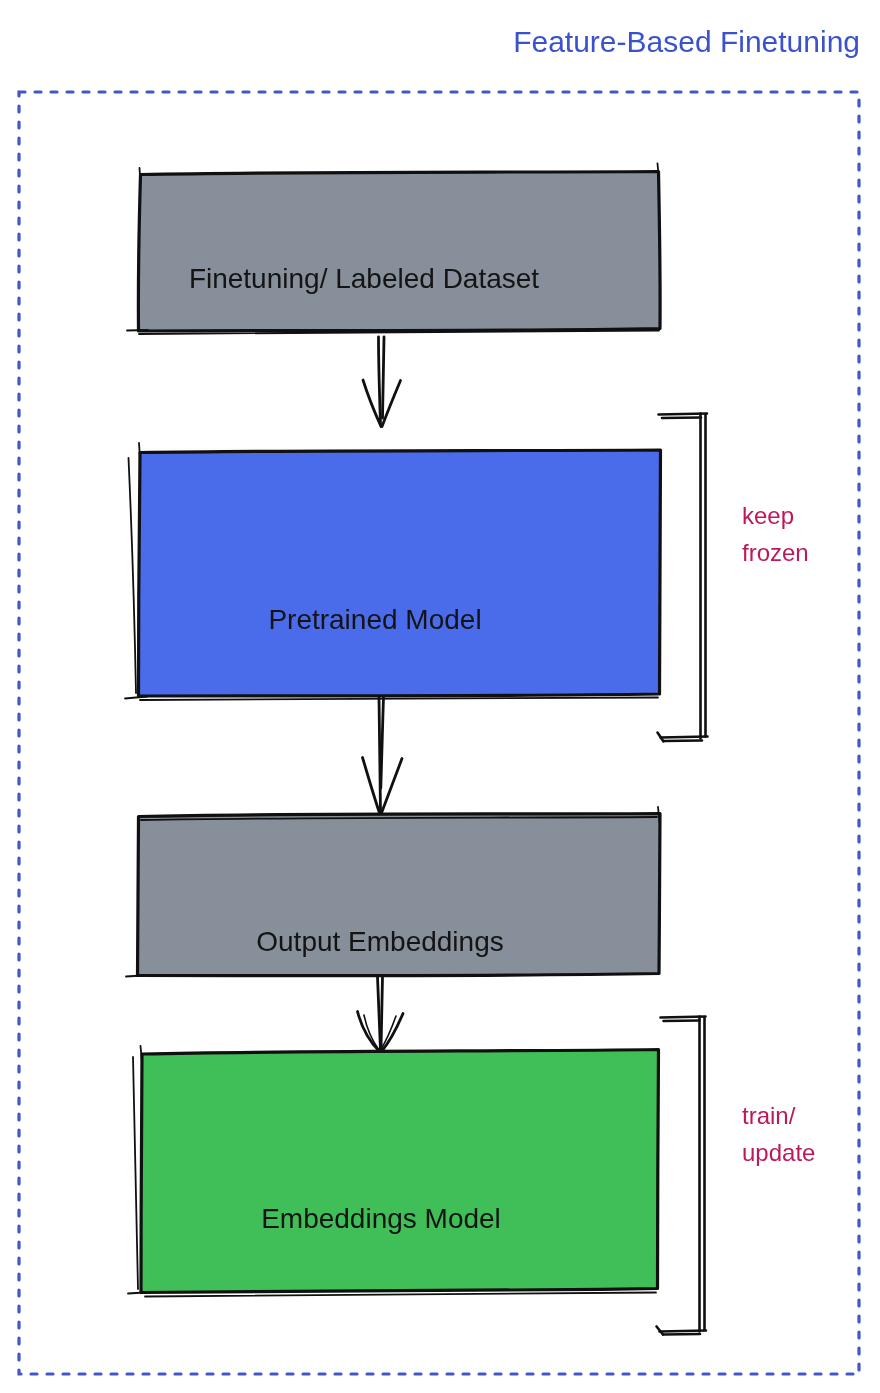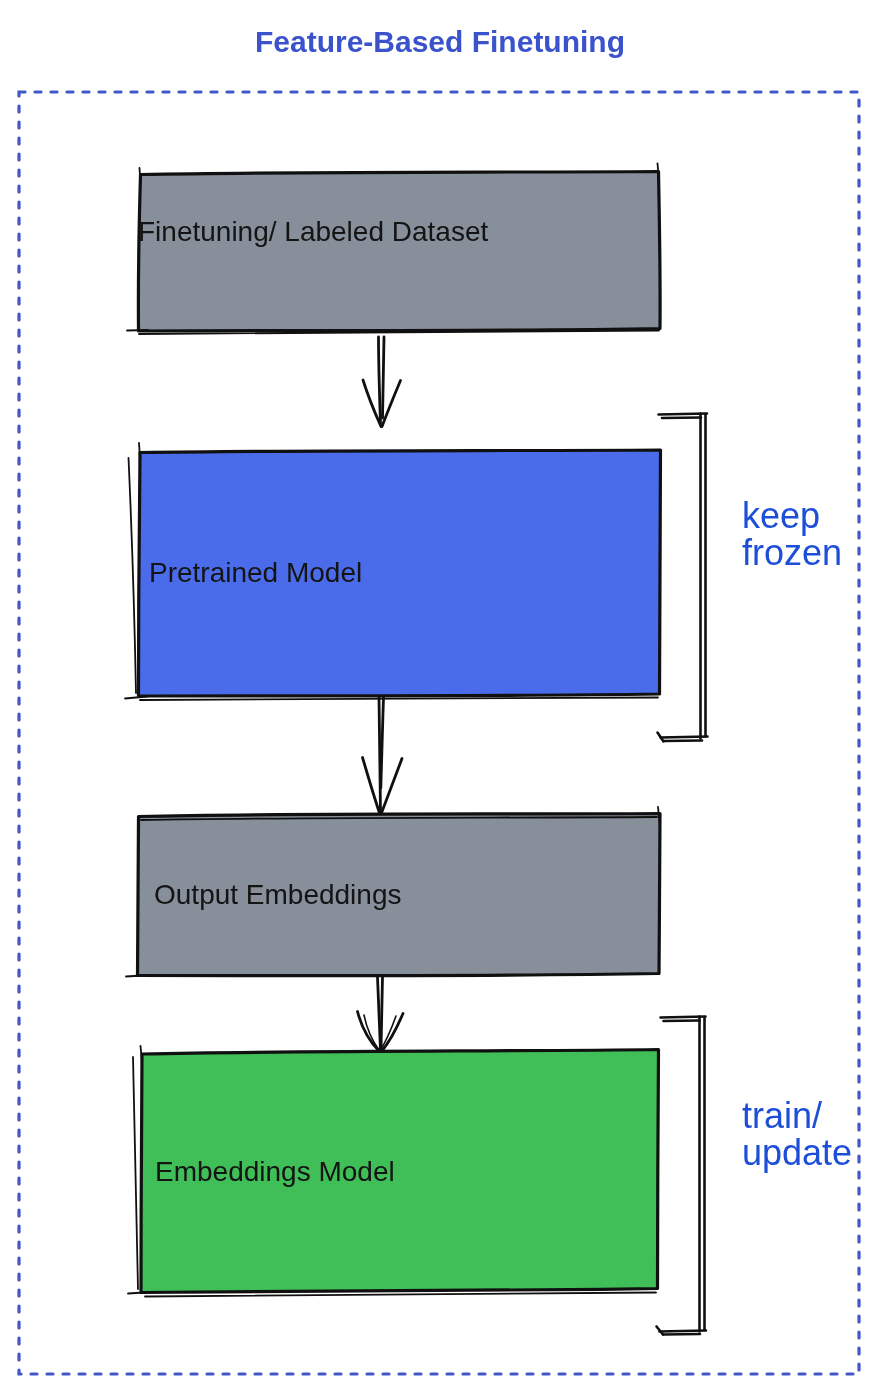"Feature-Based Finetuning" .title { font-weight: bold -> none; text-align: center -> right }
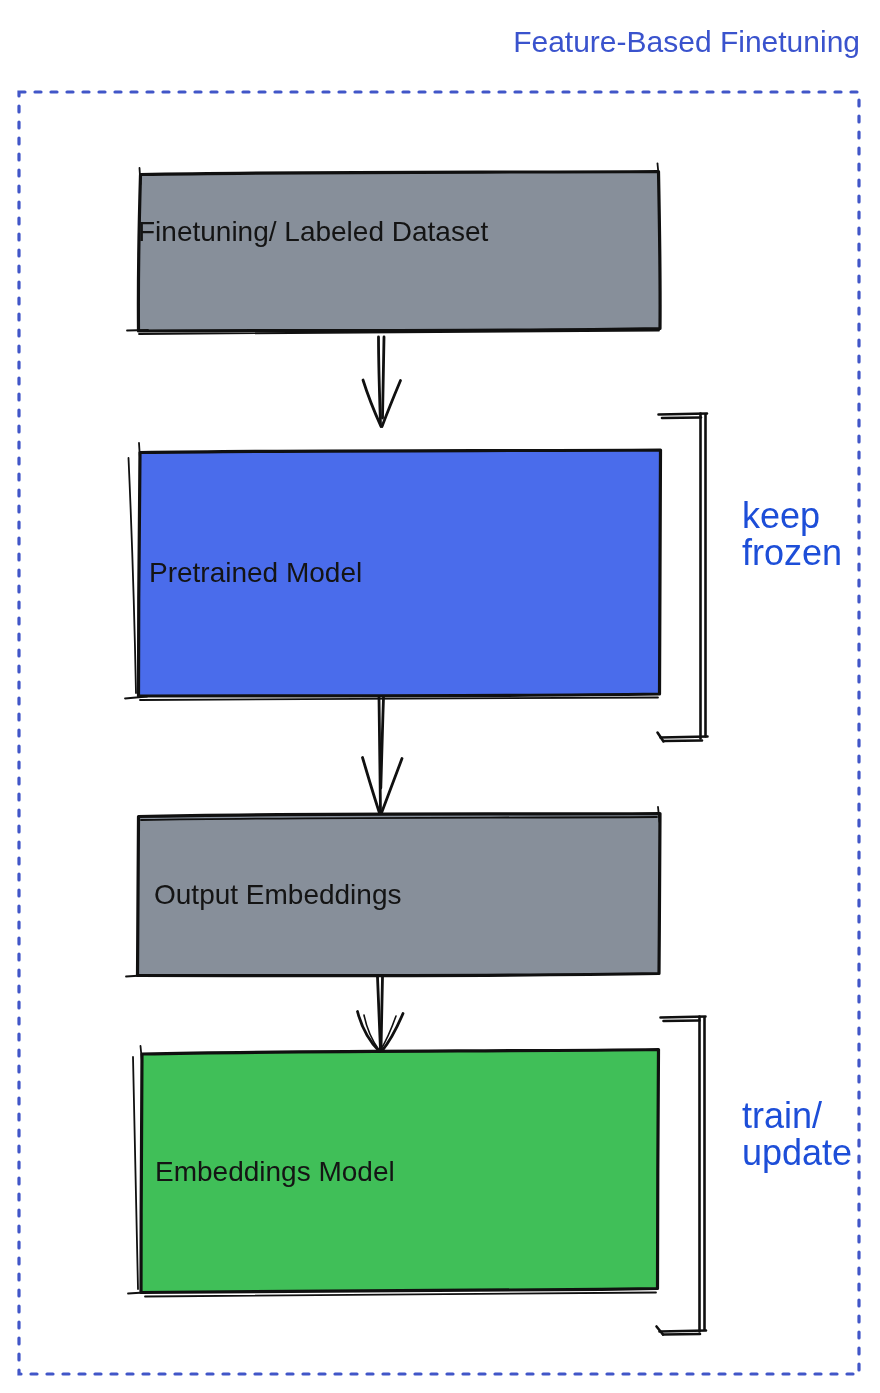"Finetuning/ Labeled Dataset" .node-label { margin-top: none -> 47px; text-align: none -> center }
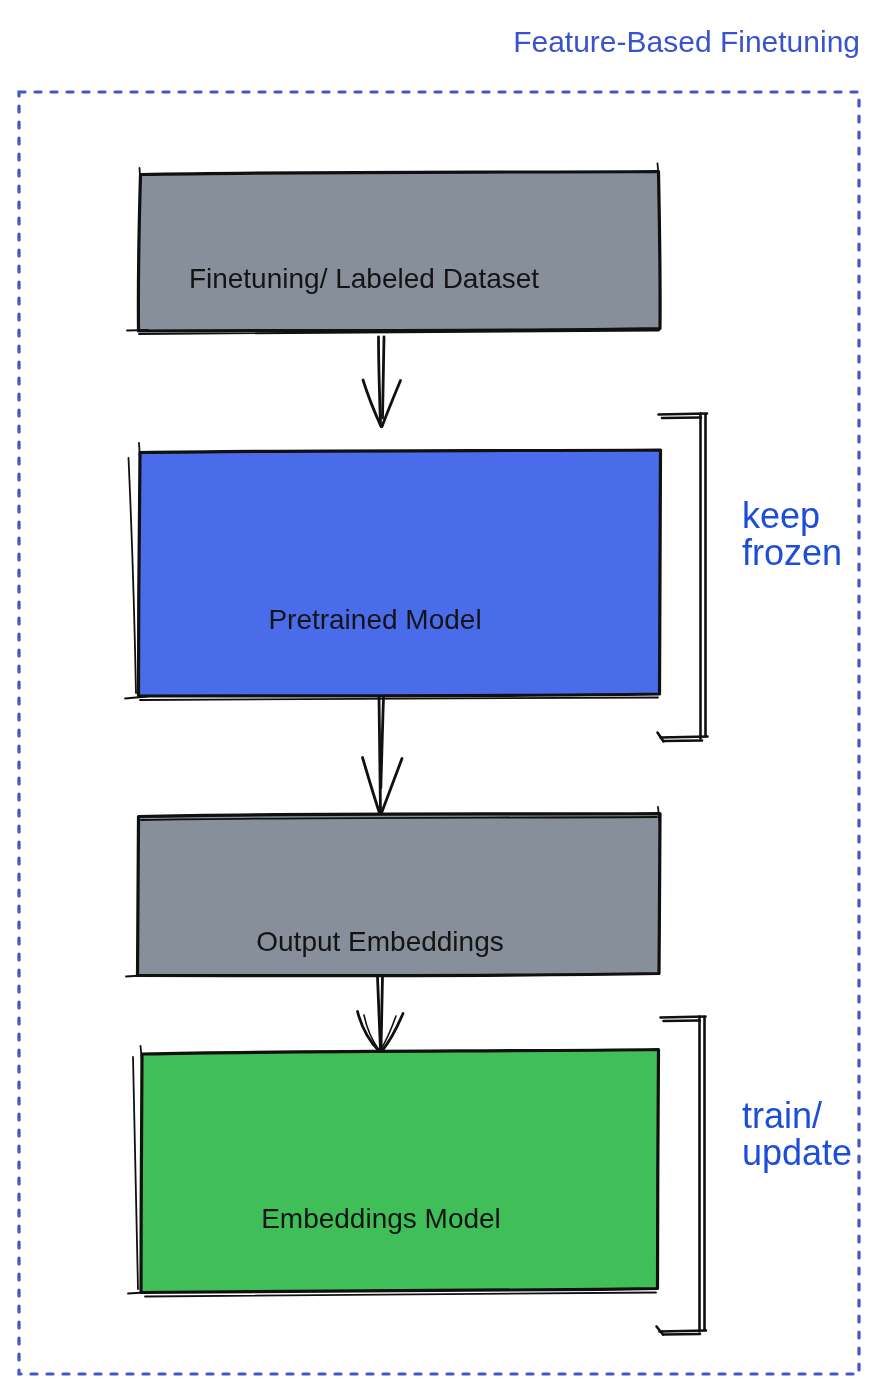"keep" .side-label { color: #1d4ed8 -> #be185d; font-size: 36px -> 24px }
